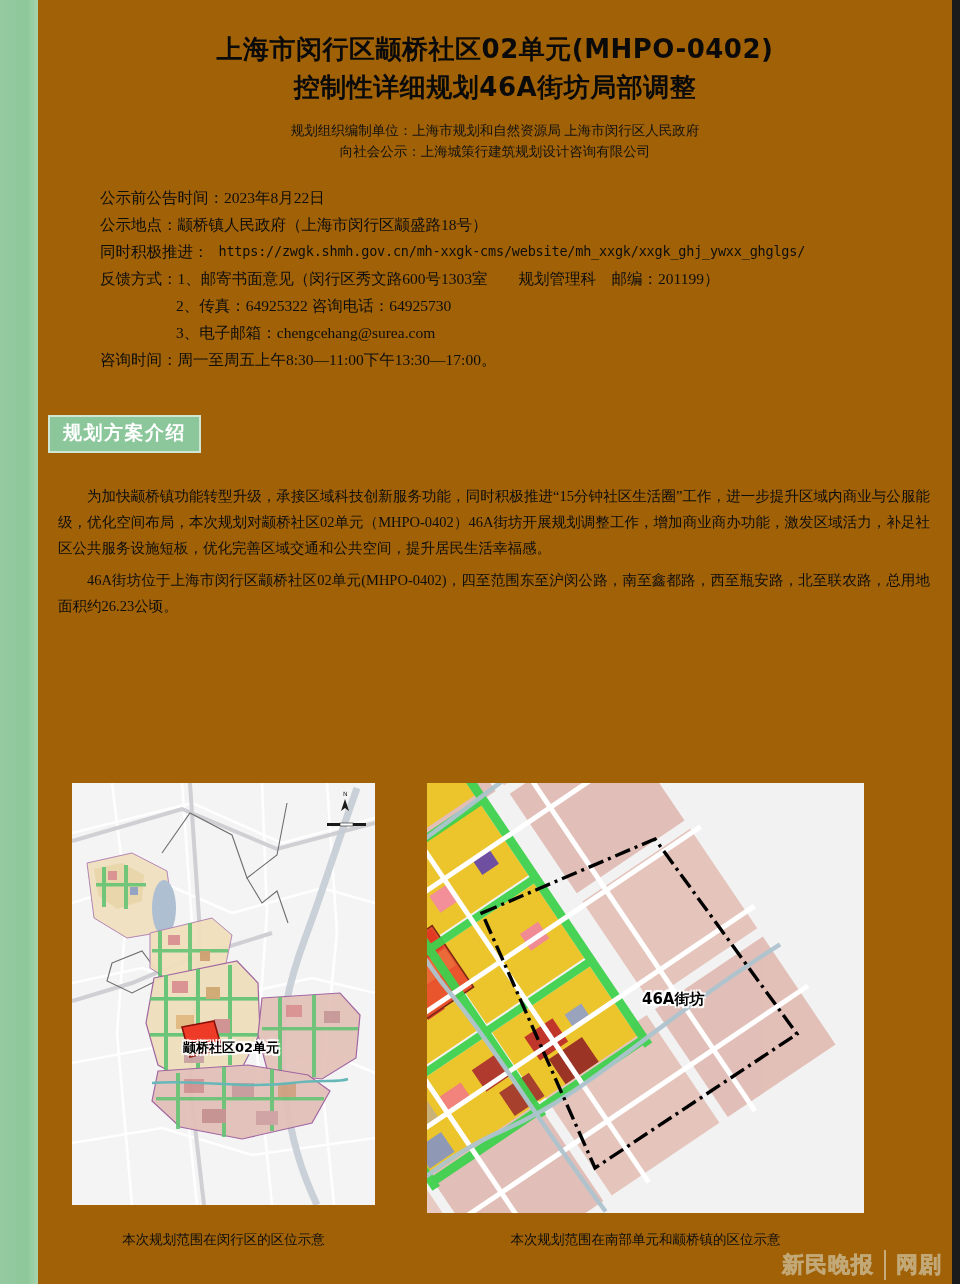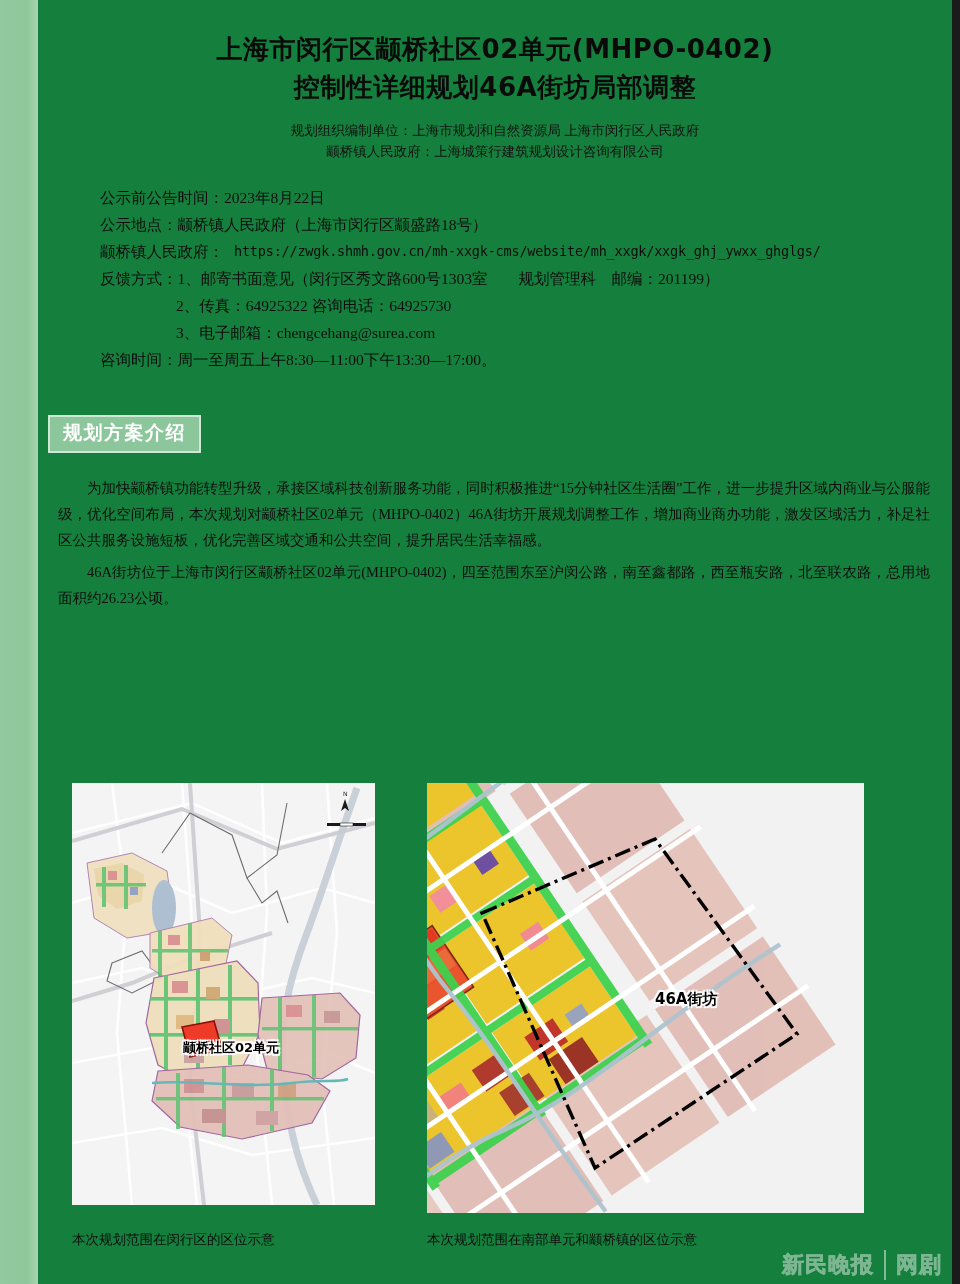"上海市闵行区颛桥社区02单元(MHPO-0402)" .page { background: #15803d -> #a16207 }
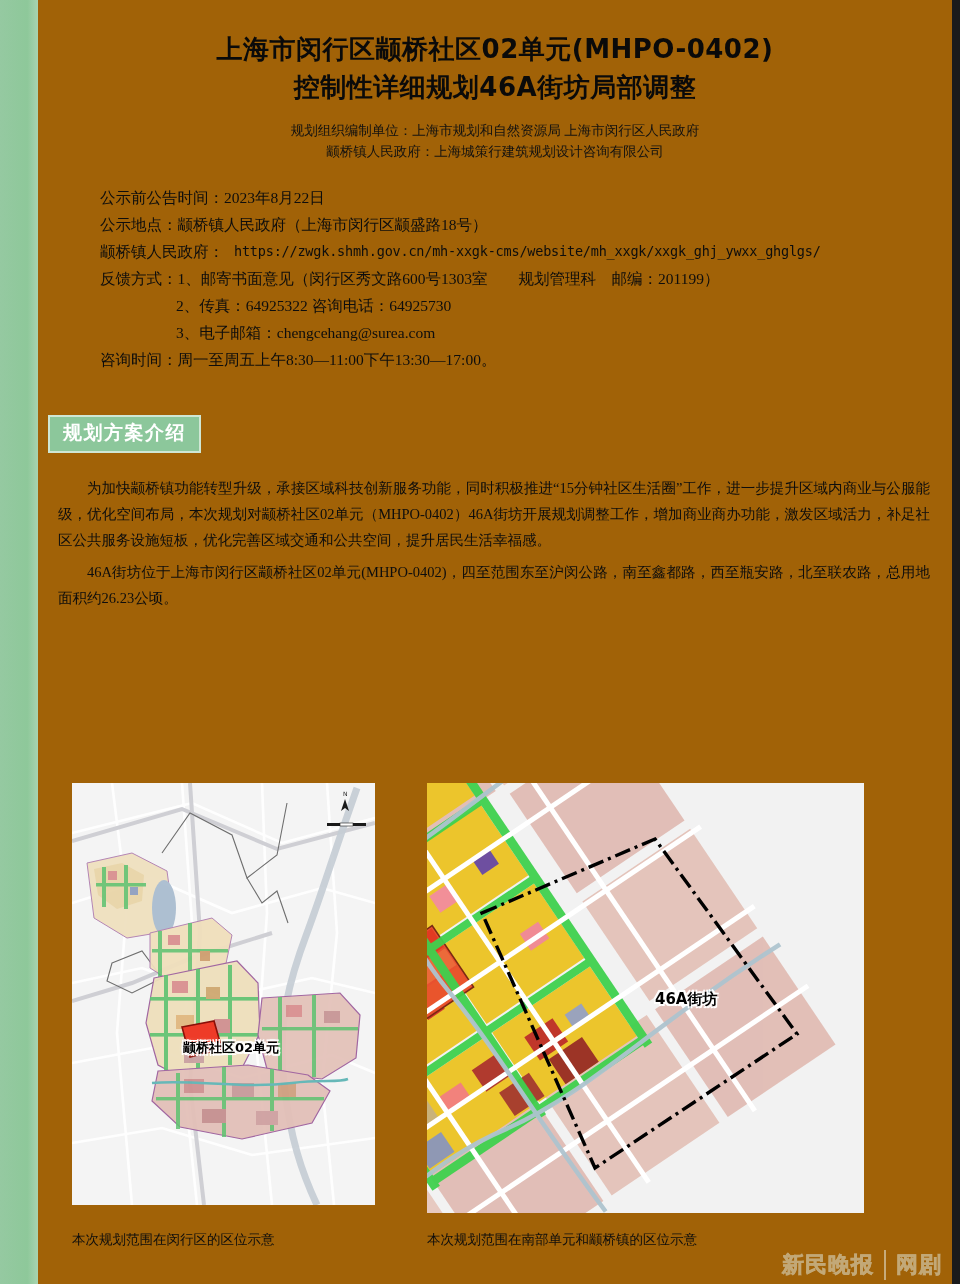"颛桥镇人民政府：上海城策行建筑规划设计咨询有限公司" div.subtitle { text: 颛桥镇人民政府 -> 向社会公示 }
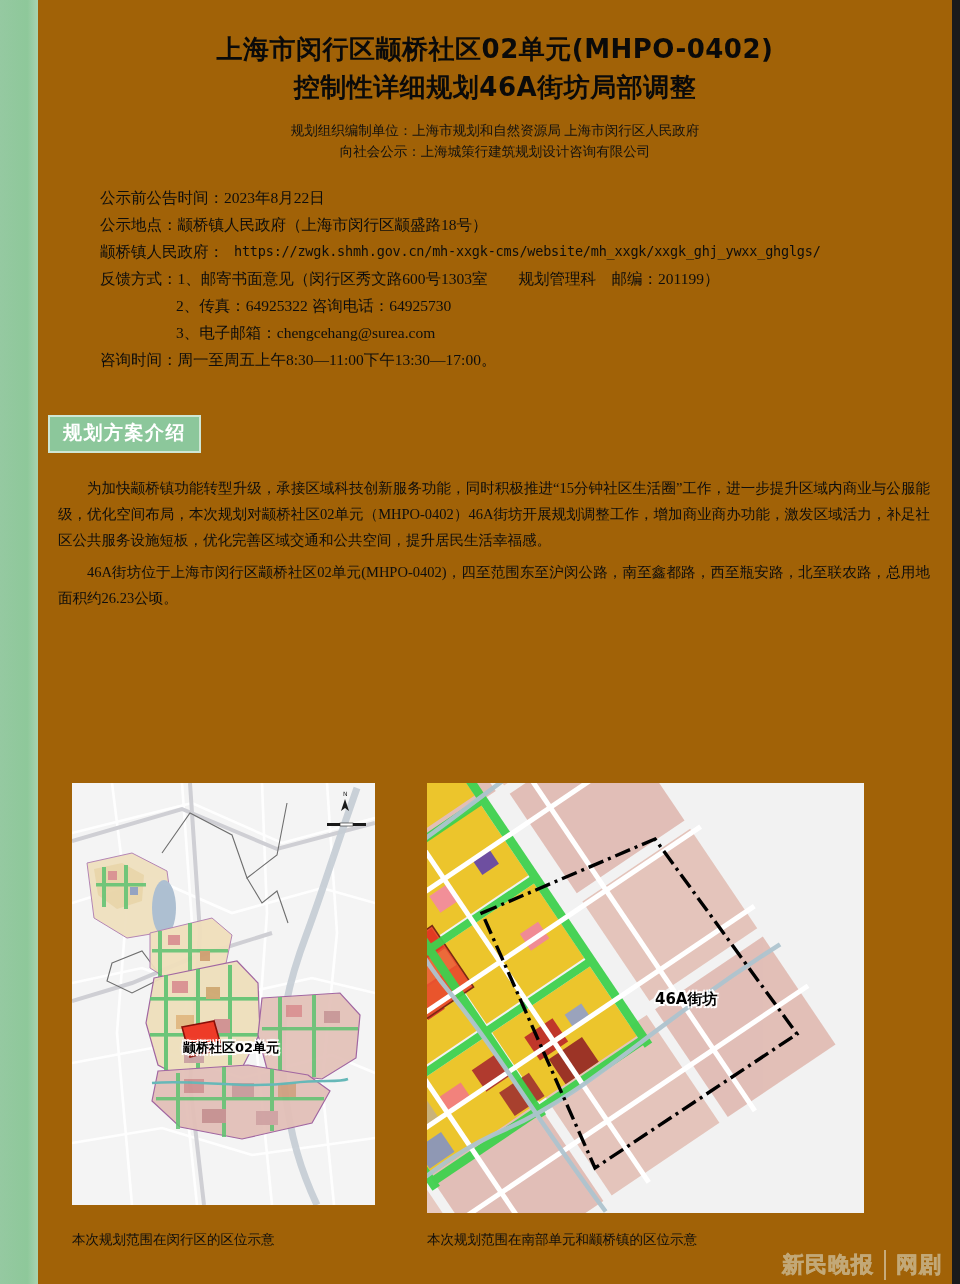"颛桥镇人民政府：" span.lbl { text: 颛桥镇人民政府 -> 同时积极推进 }
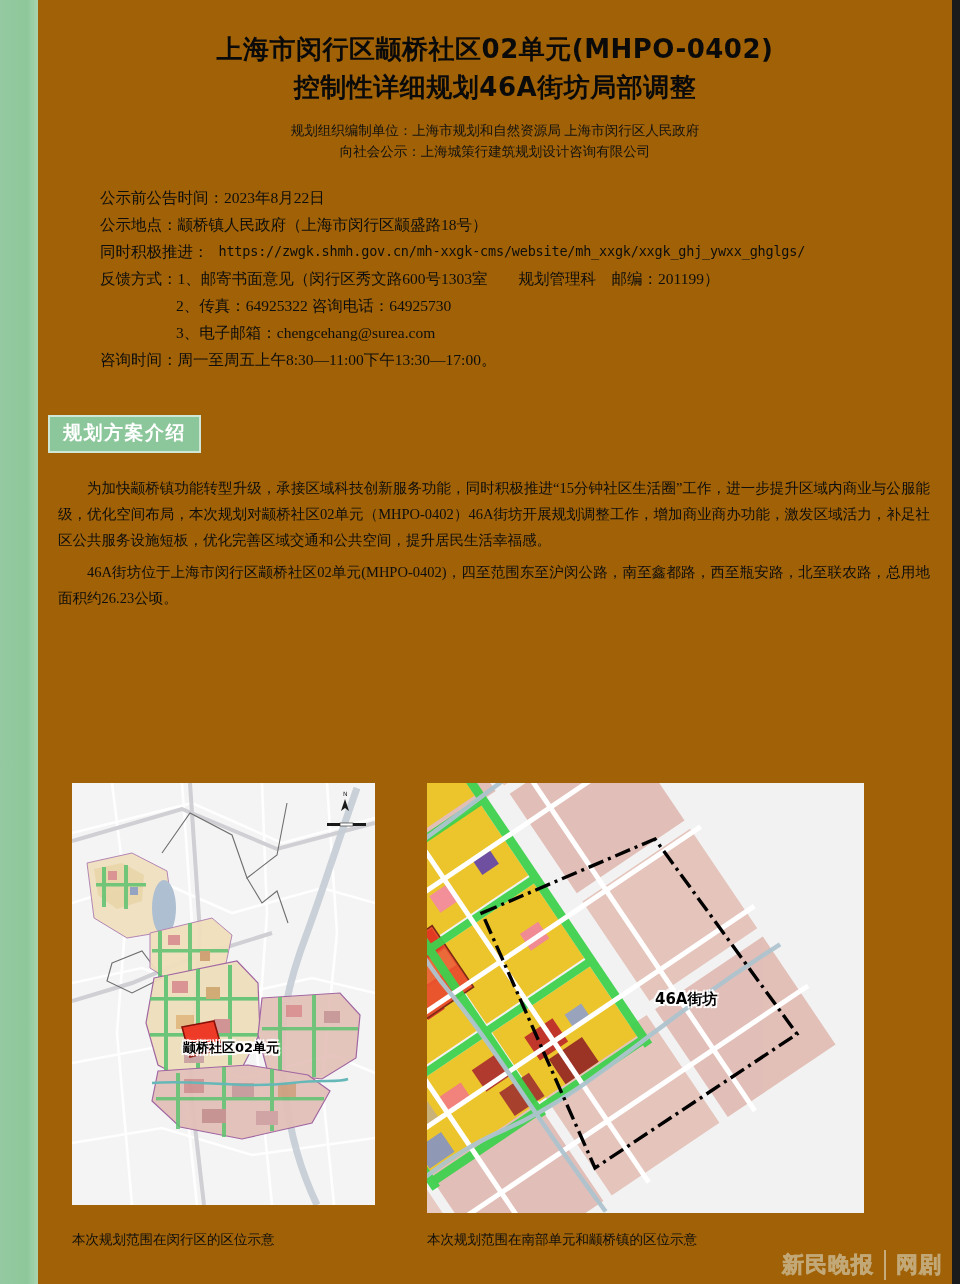"规划方案介绍" .section-head { margin: 42px 0 4px 10px -> 42px 0 12px 10px }
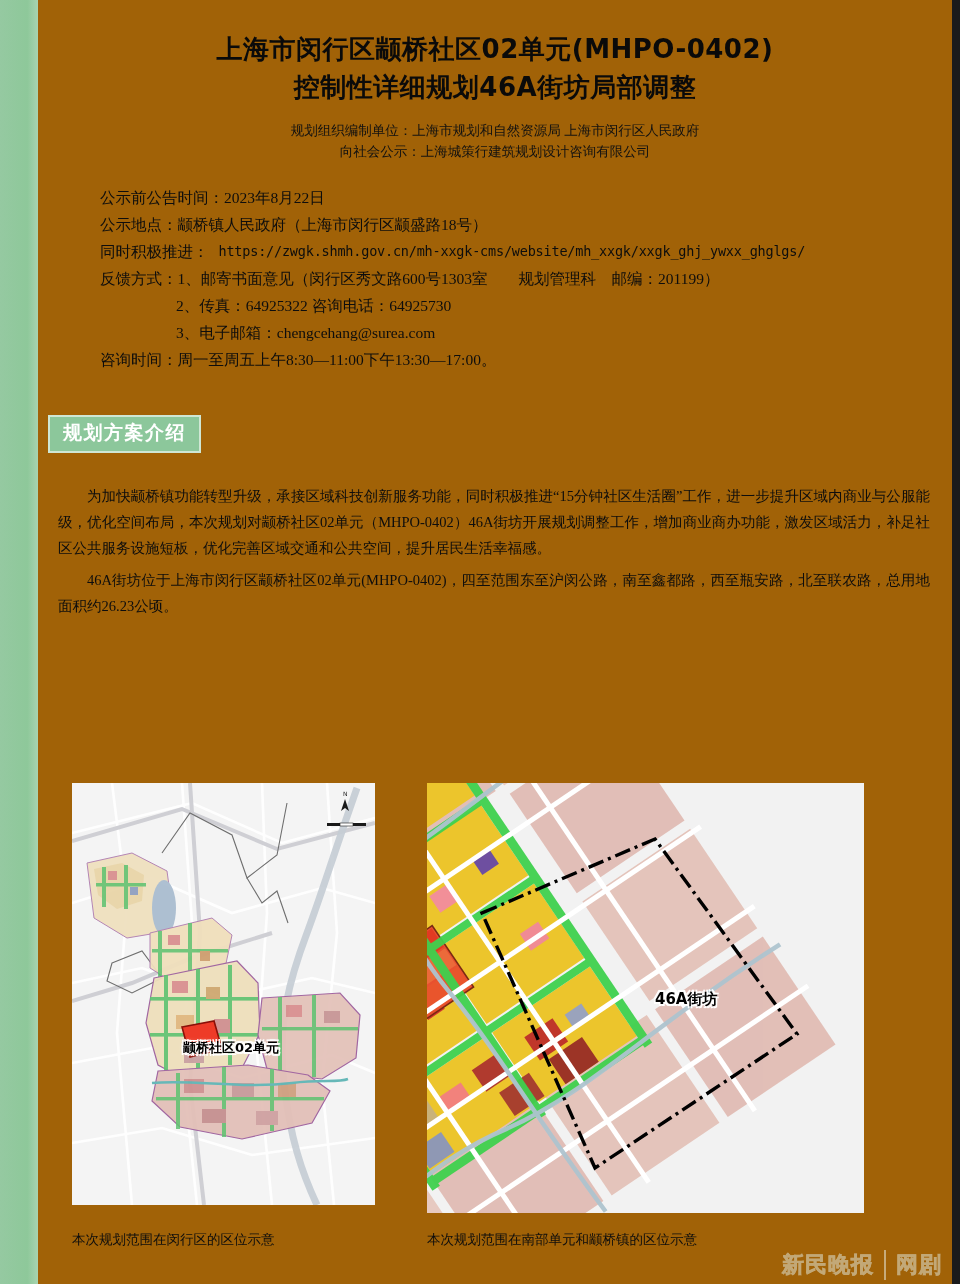"46A街坊" .label-b { left: 228px -> 215px }
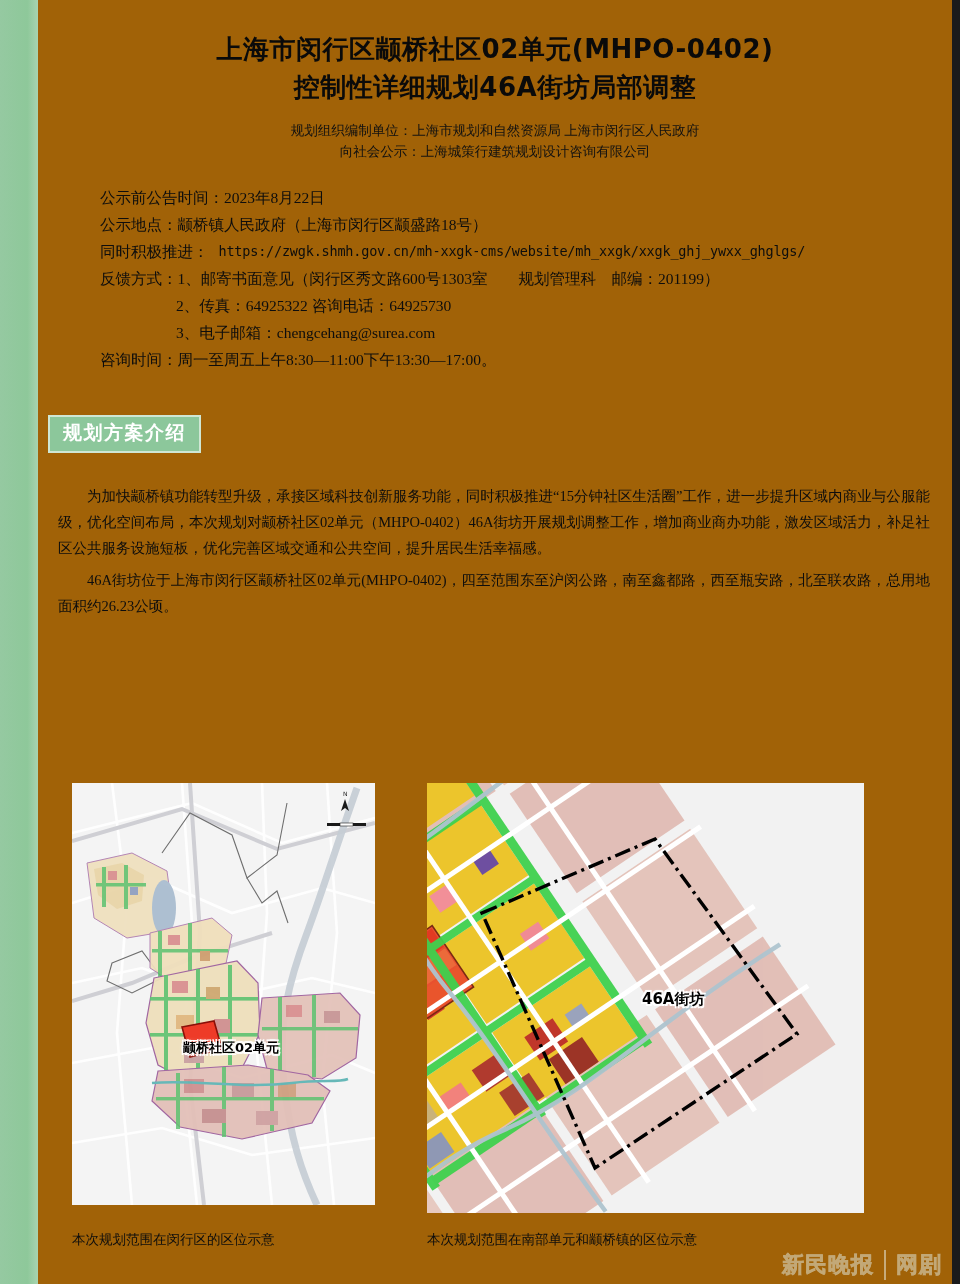"本次规划范围在闵行区的区位示意" .caption { text-align: none -> center }
